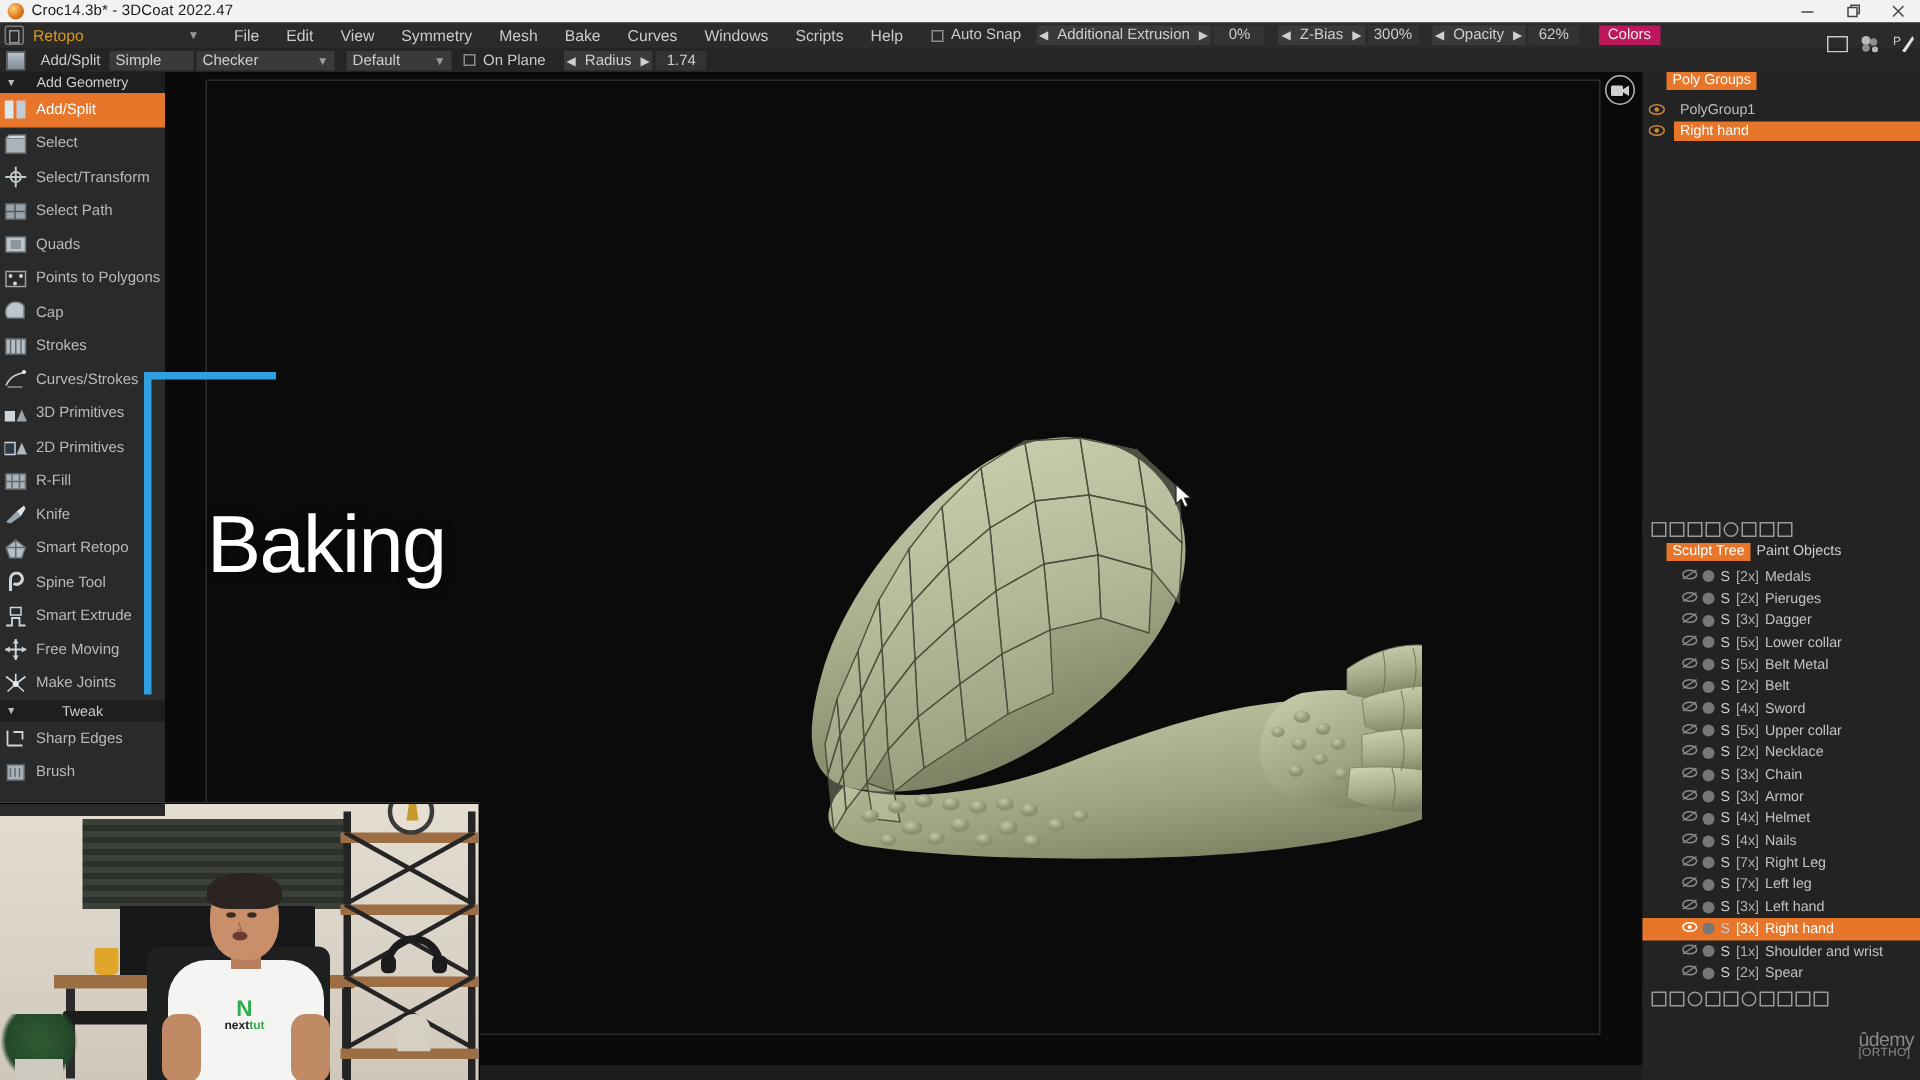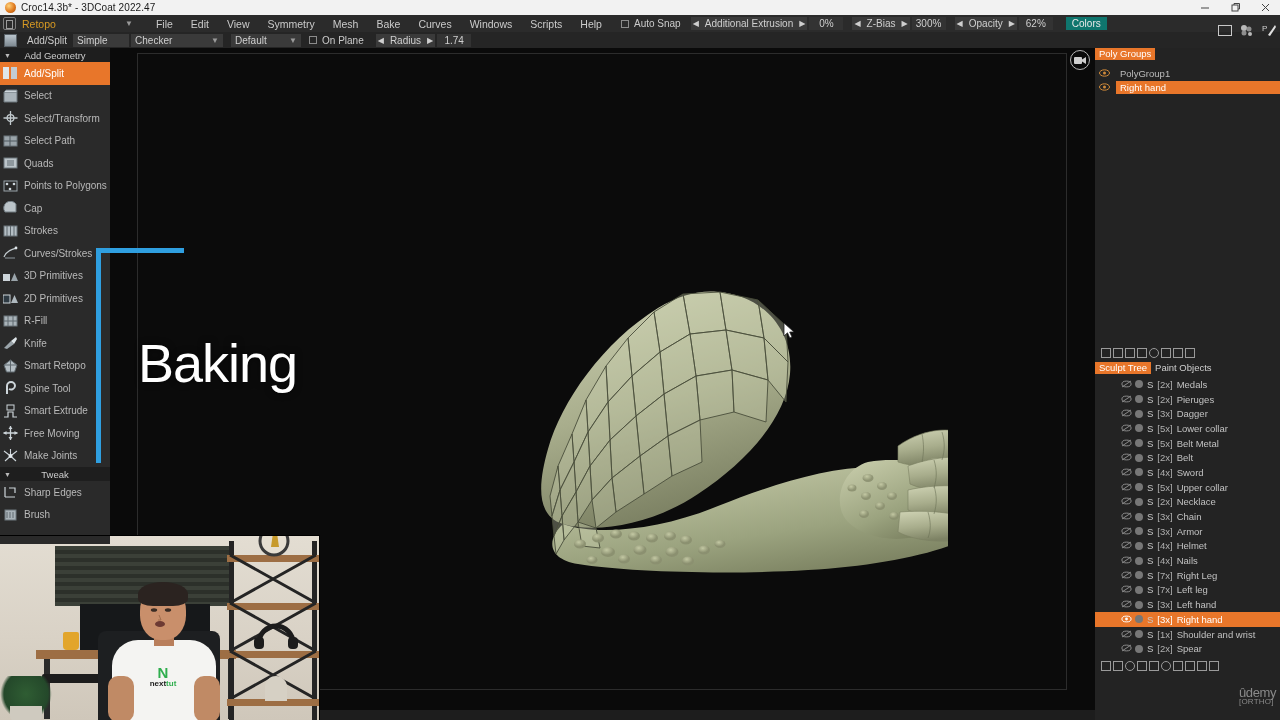"Colors" .colors-btn { background: #0f766e -> #be185d }
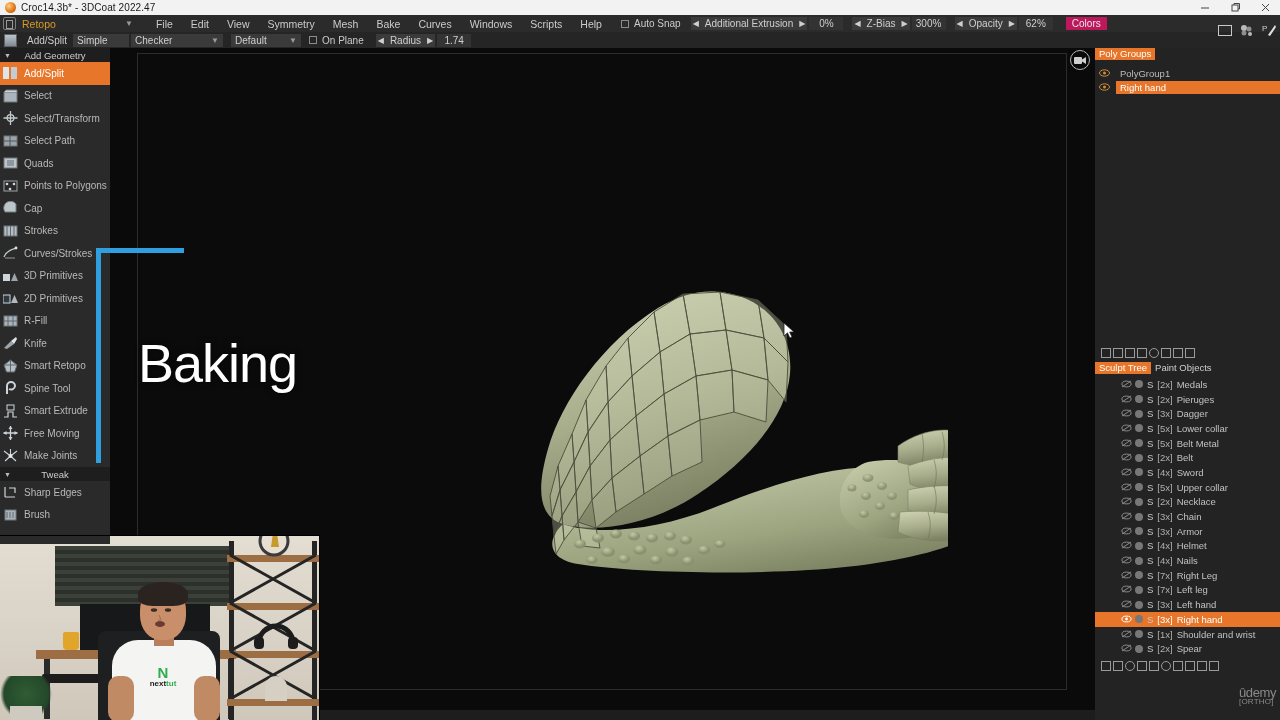"Poly Groups" .tab.active { margin-left: none -> 16px }
